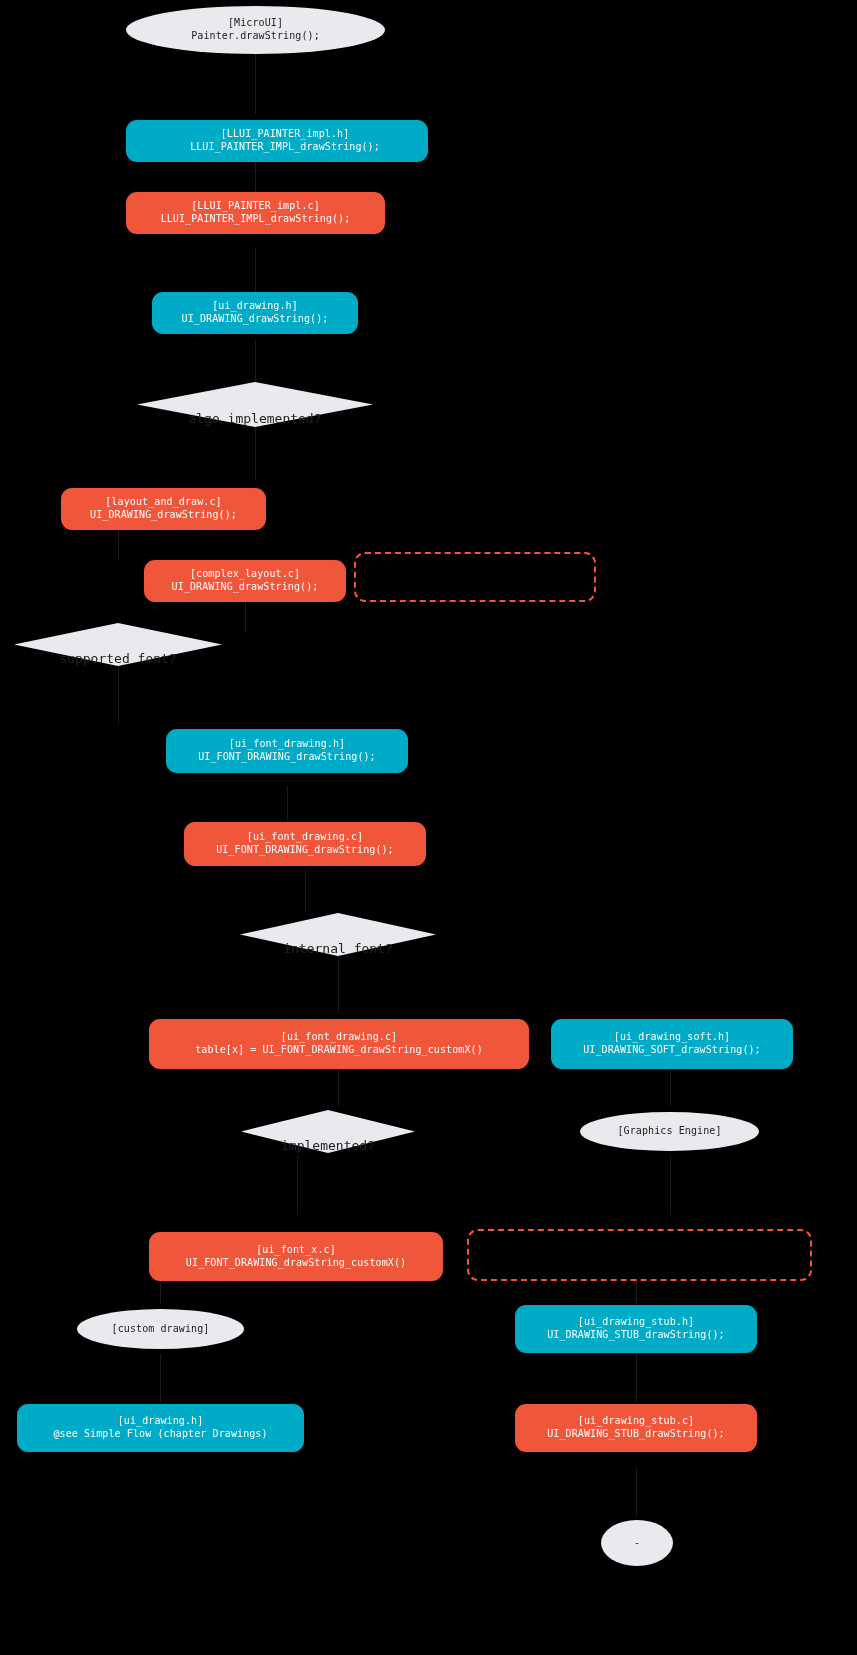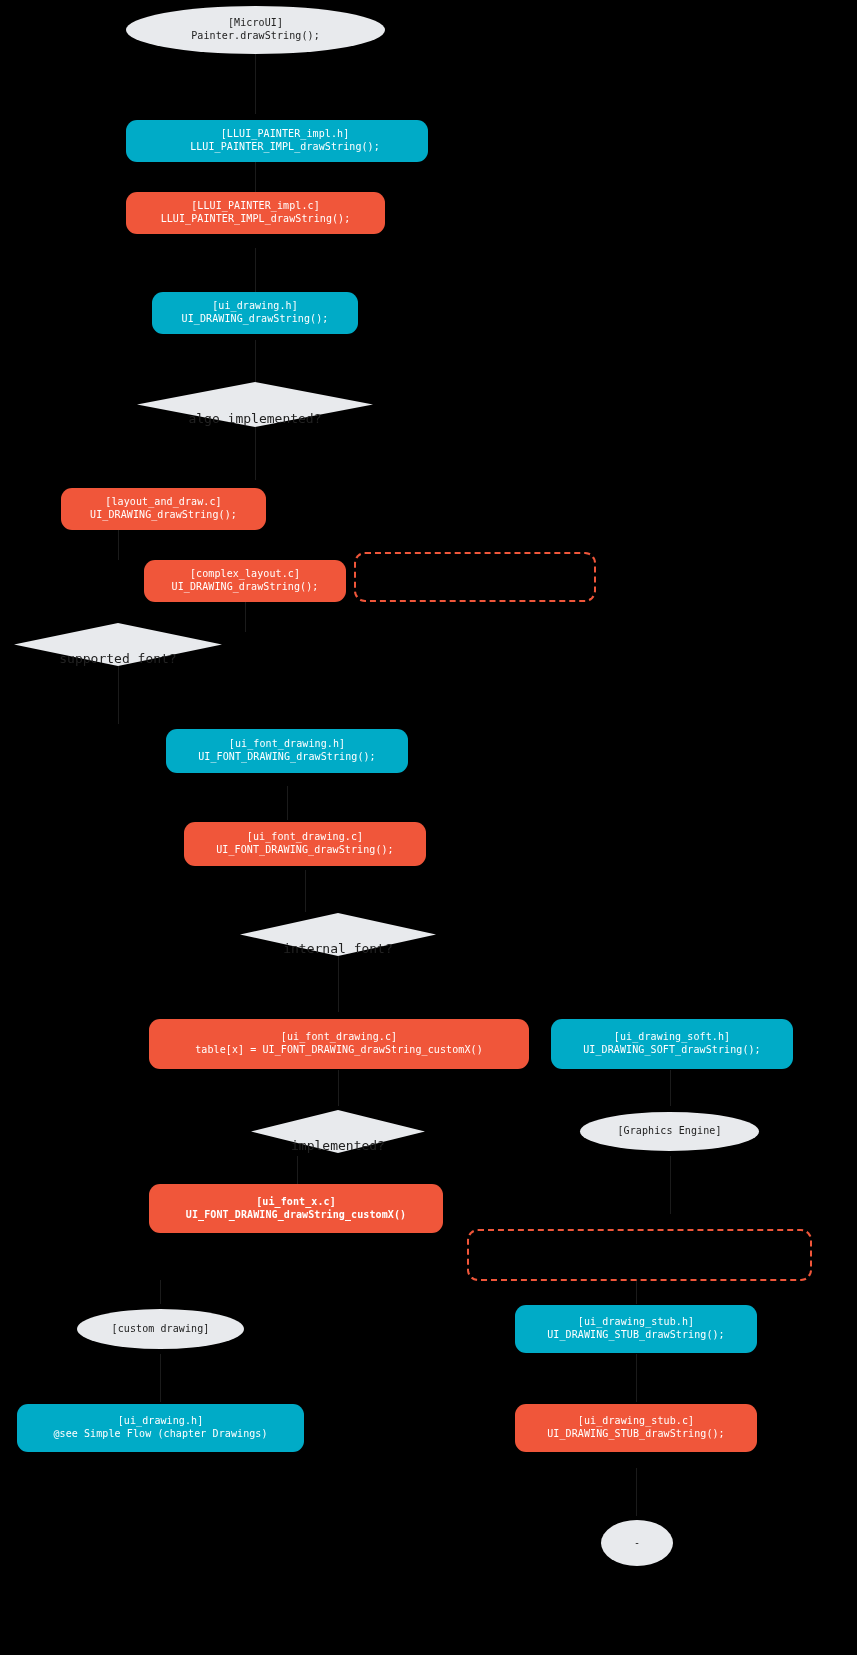"implemented?" div.diamond-wrap { left: 251px -> 241px }
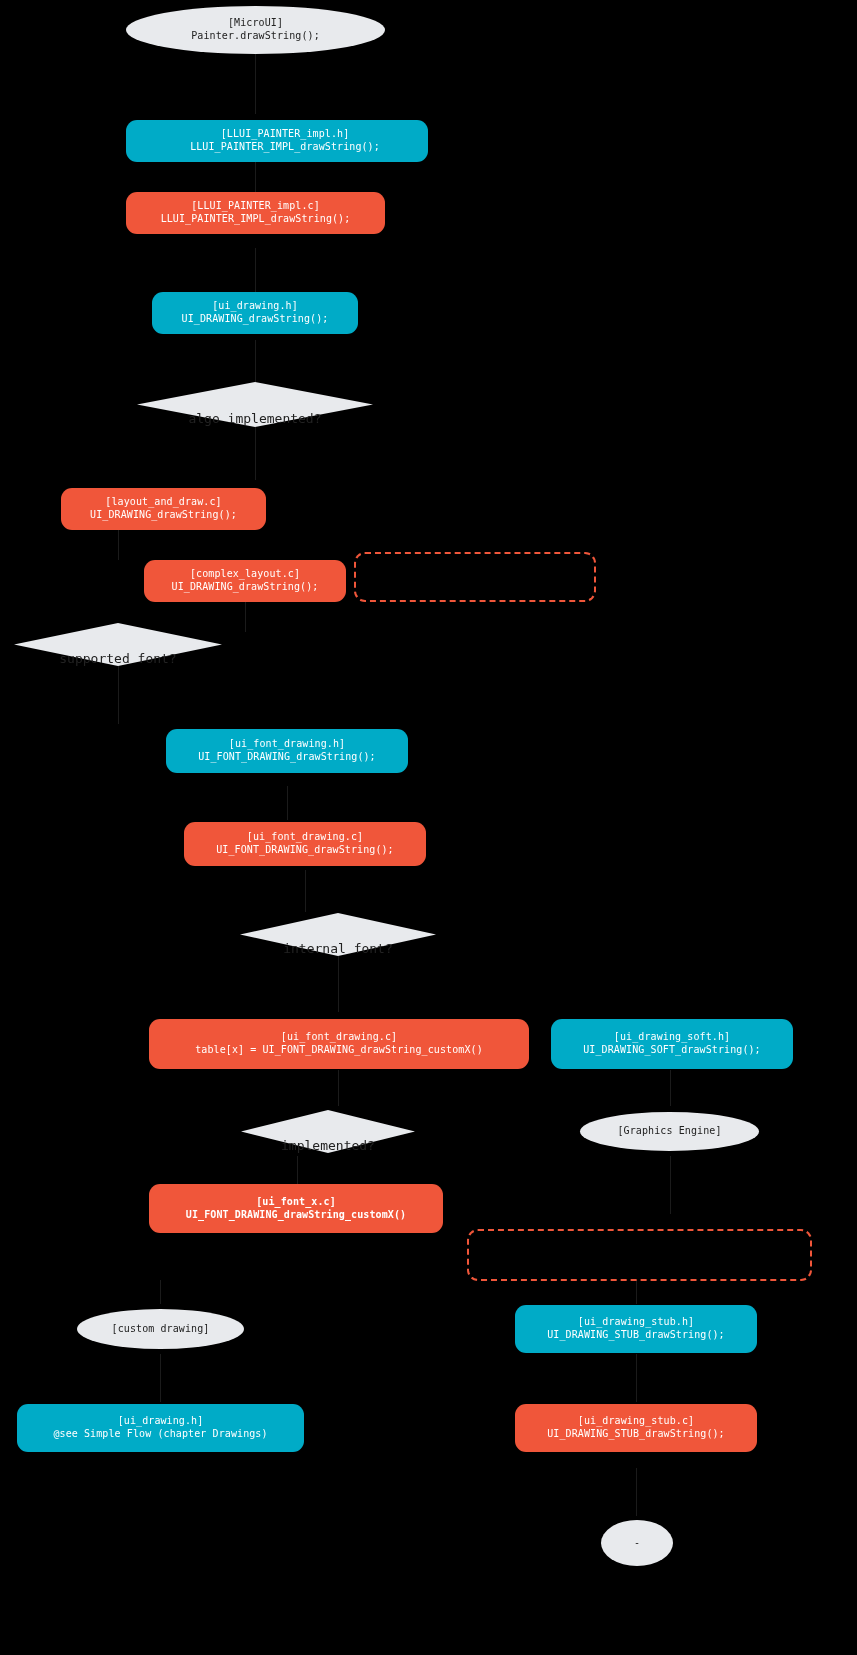"[ui_font_x.c]" div.node { font-weight: bold -> none; top: 1184px -> 1232px }
